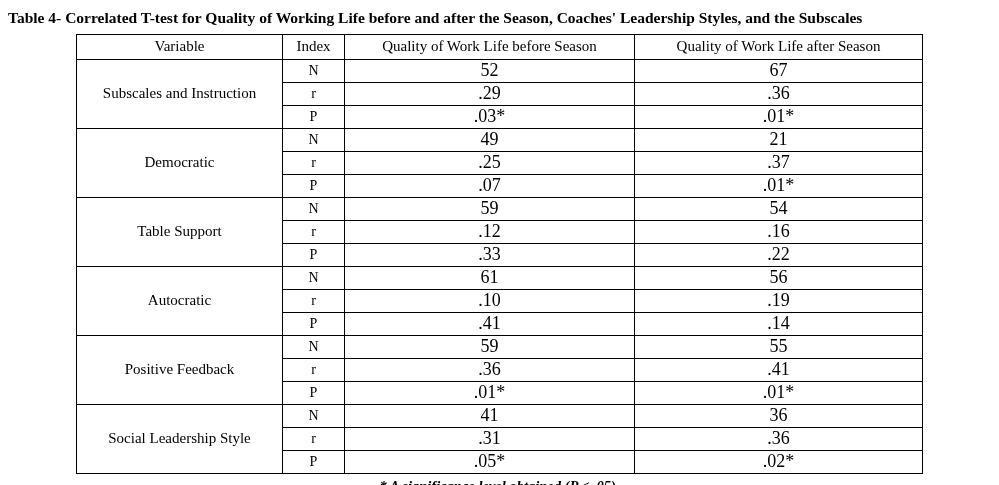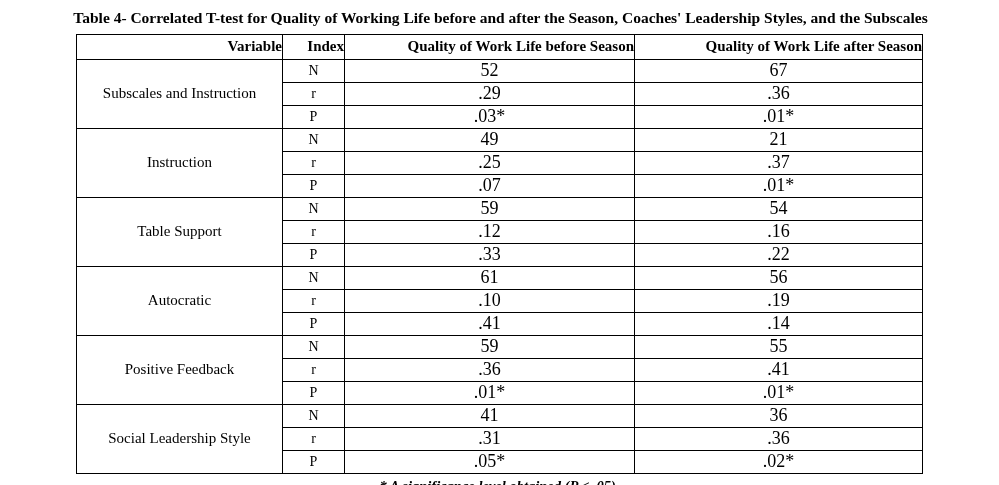"Table 4- Correlated T-test for" .caption { text-align: center -> none }
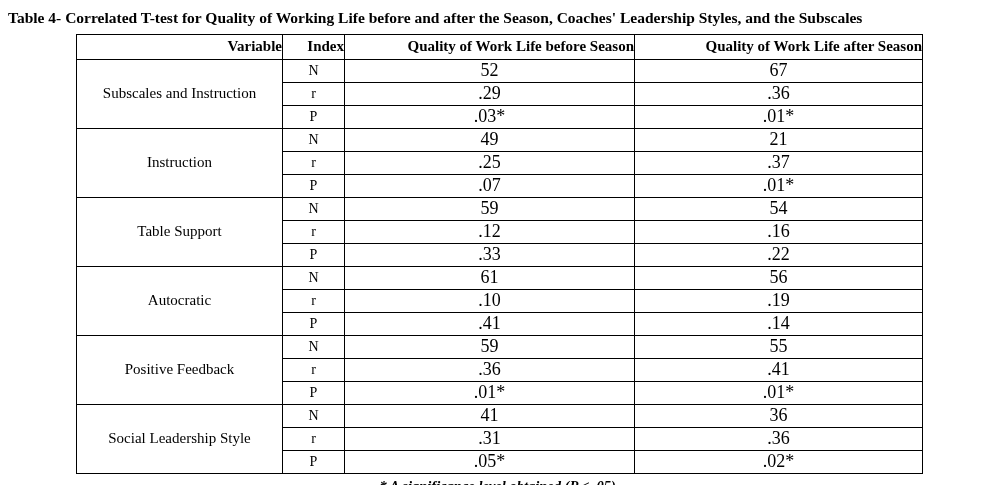"Variable" table.main thead th { font-weight: bold -> normal; text-align: right -> none }
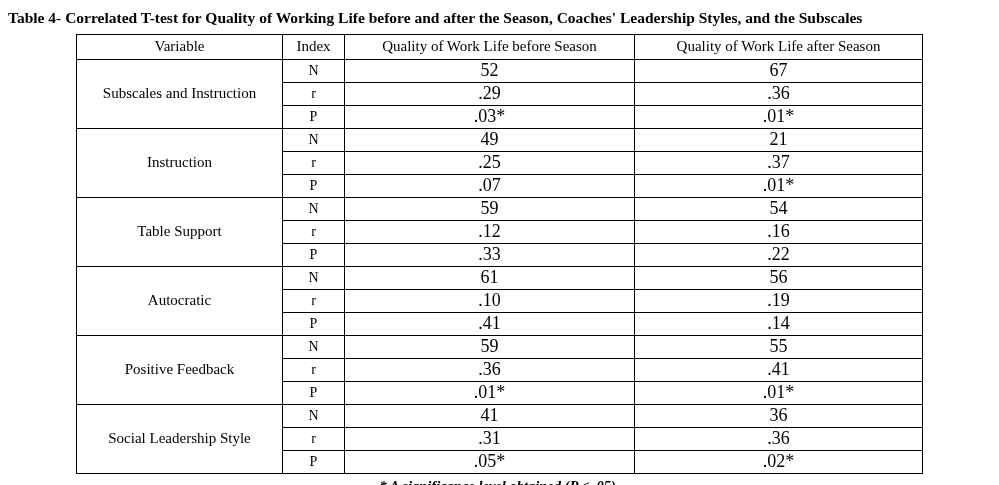"Instruction" td.varname { text: Instruction -> Democratic }
